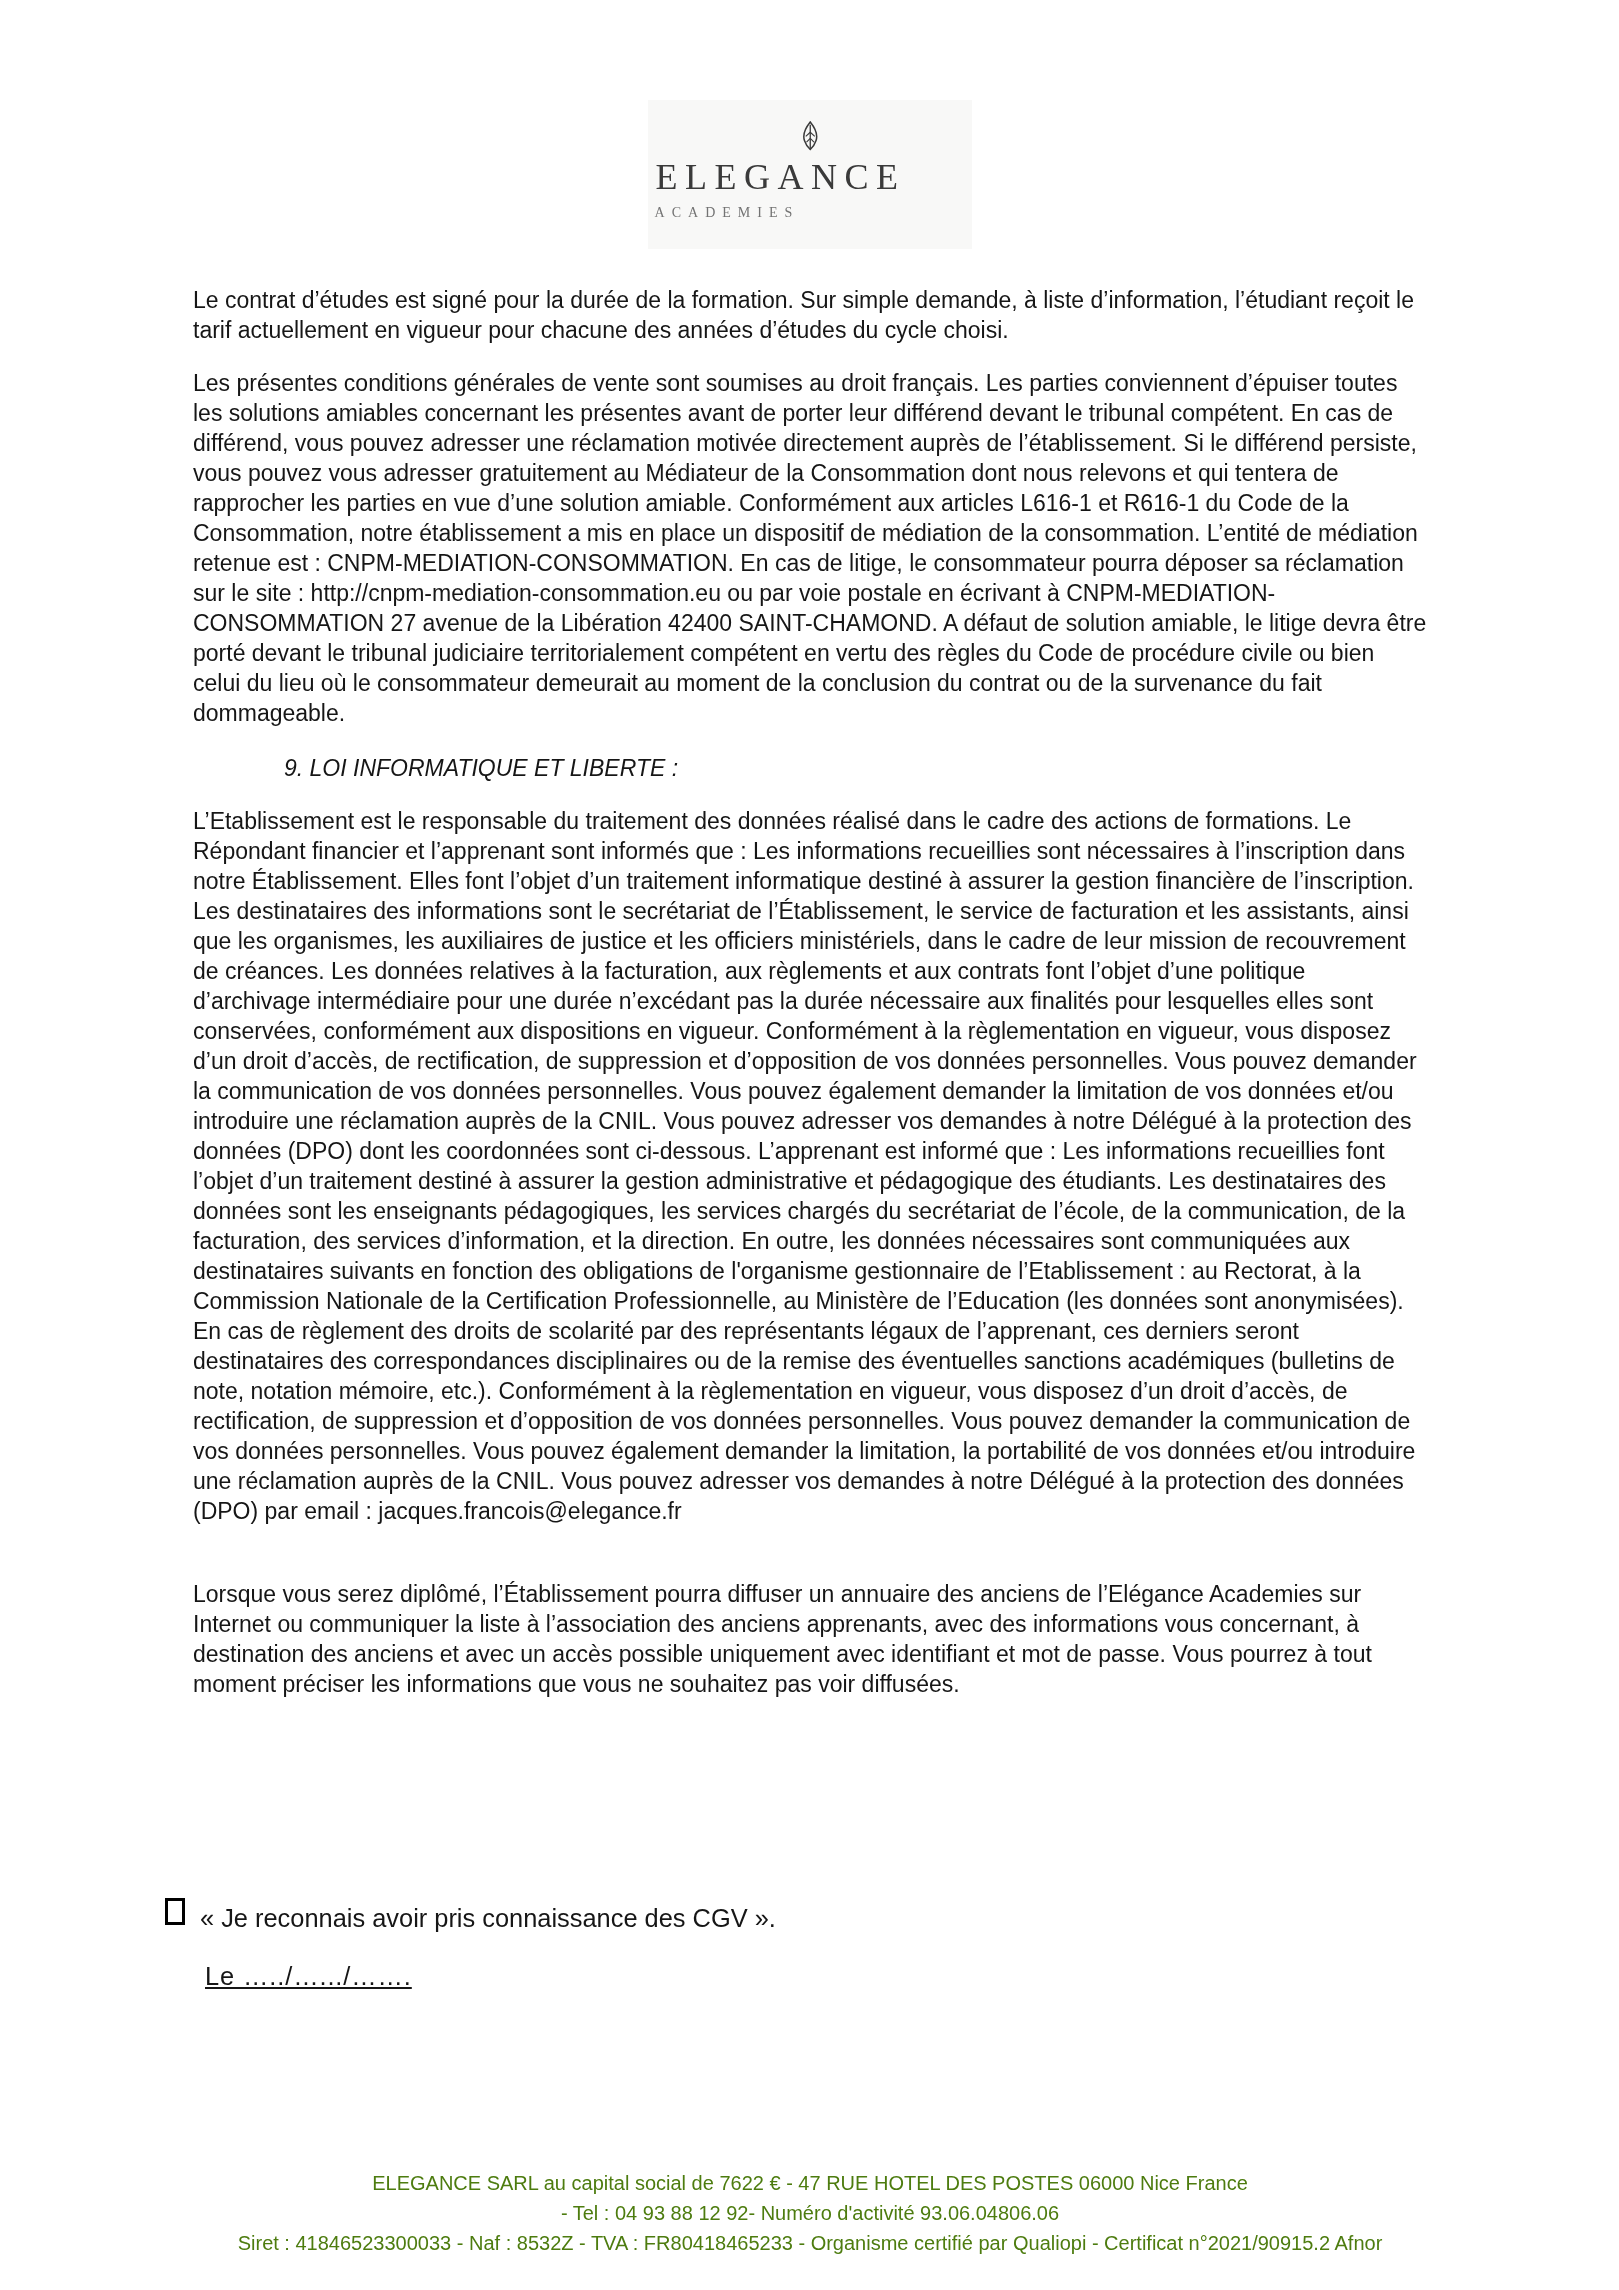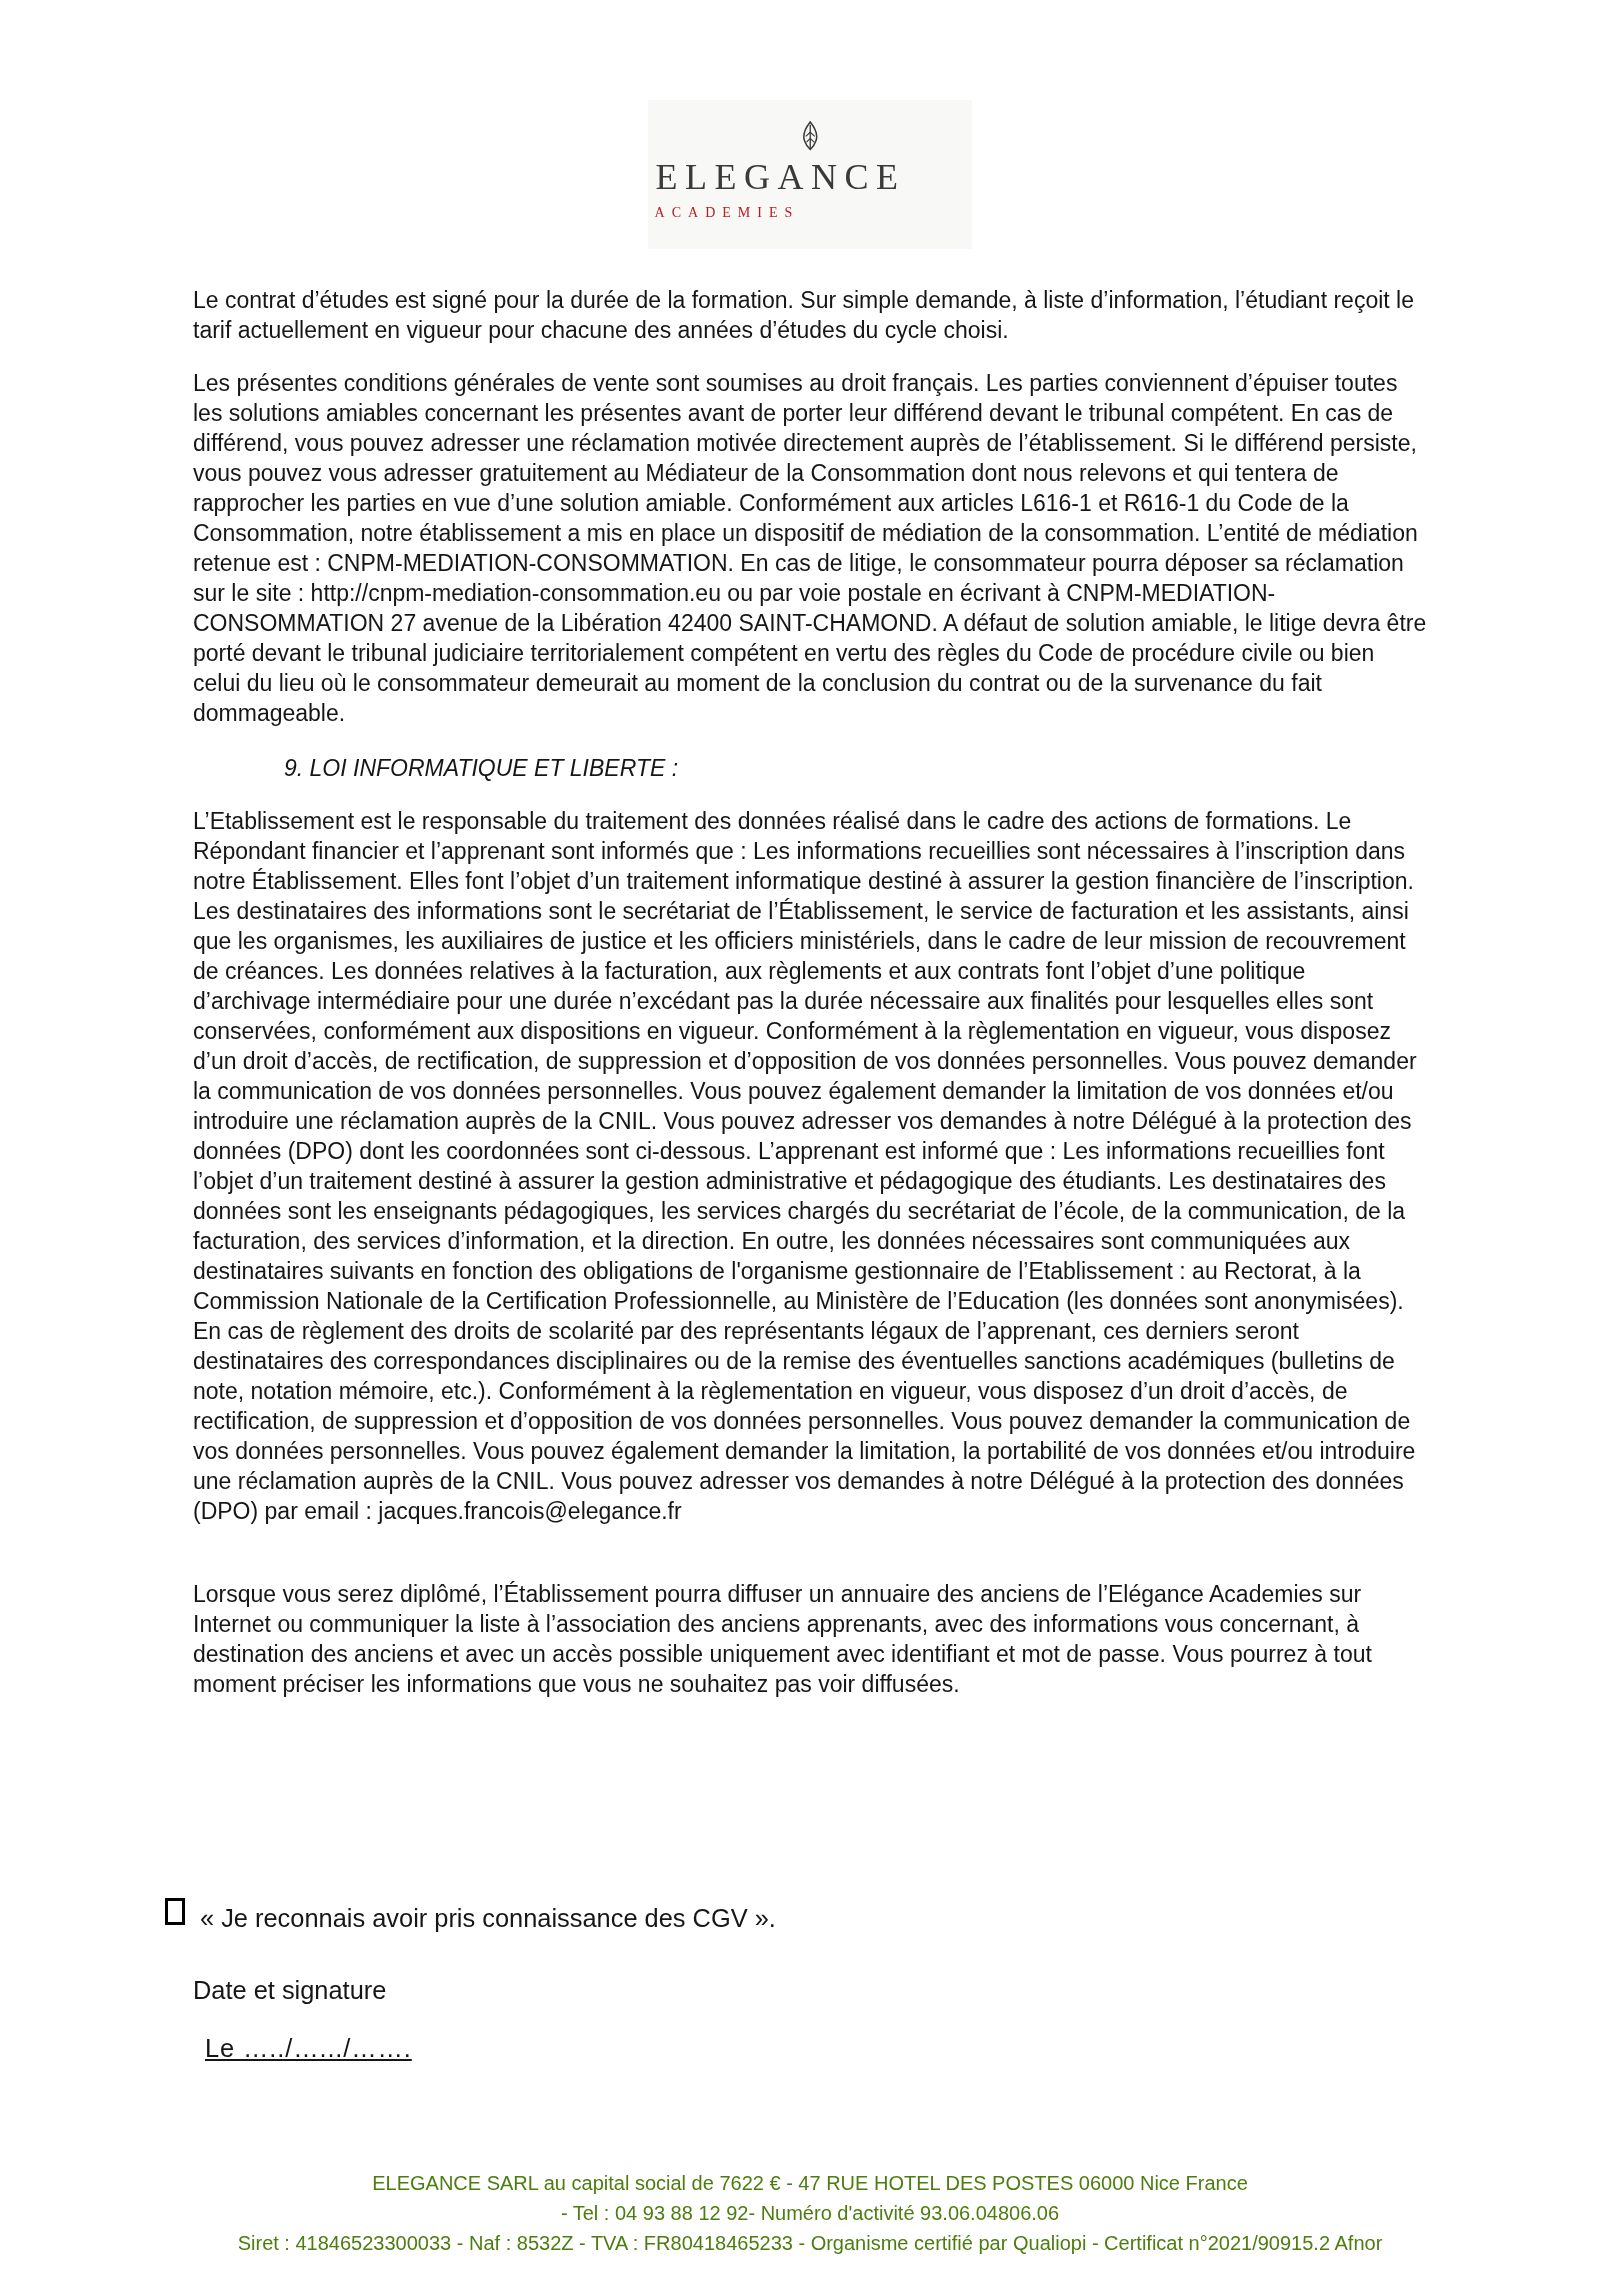"ACADEMIES" .brand-sub { color: #b91c1c -> #737373 }
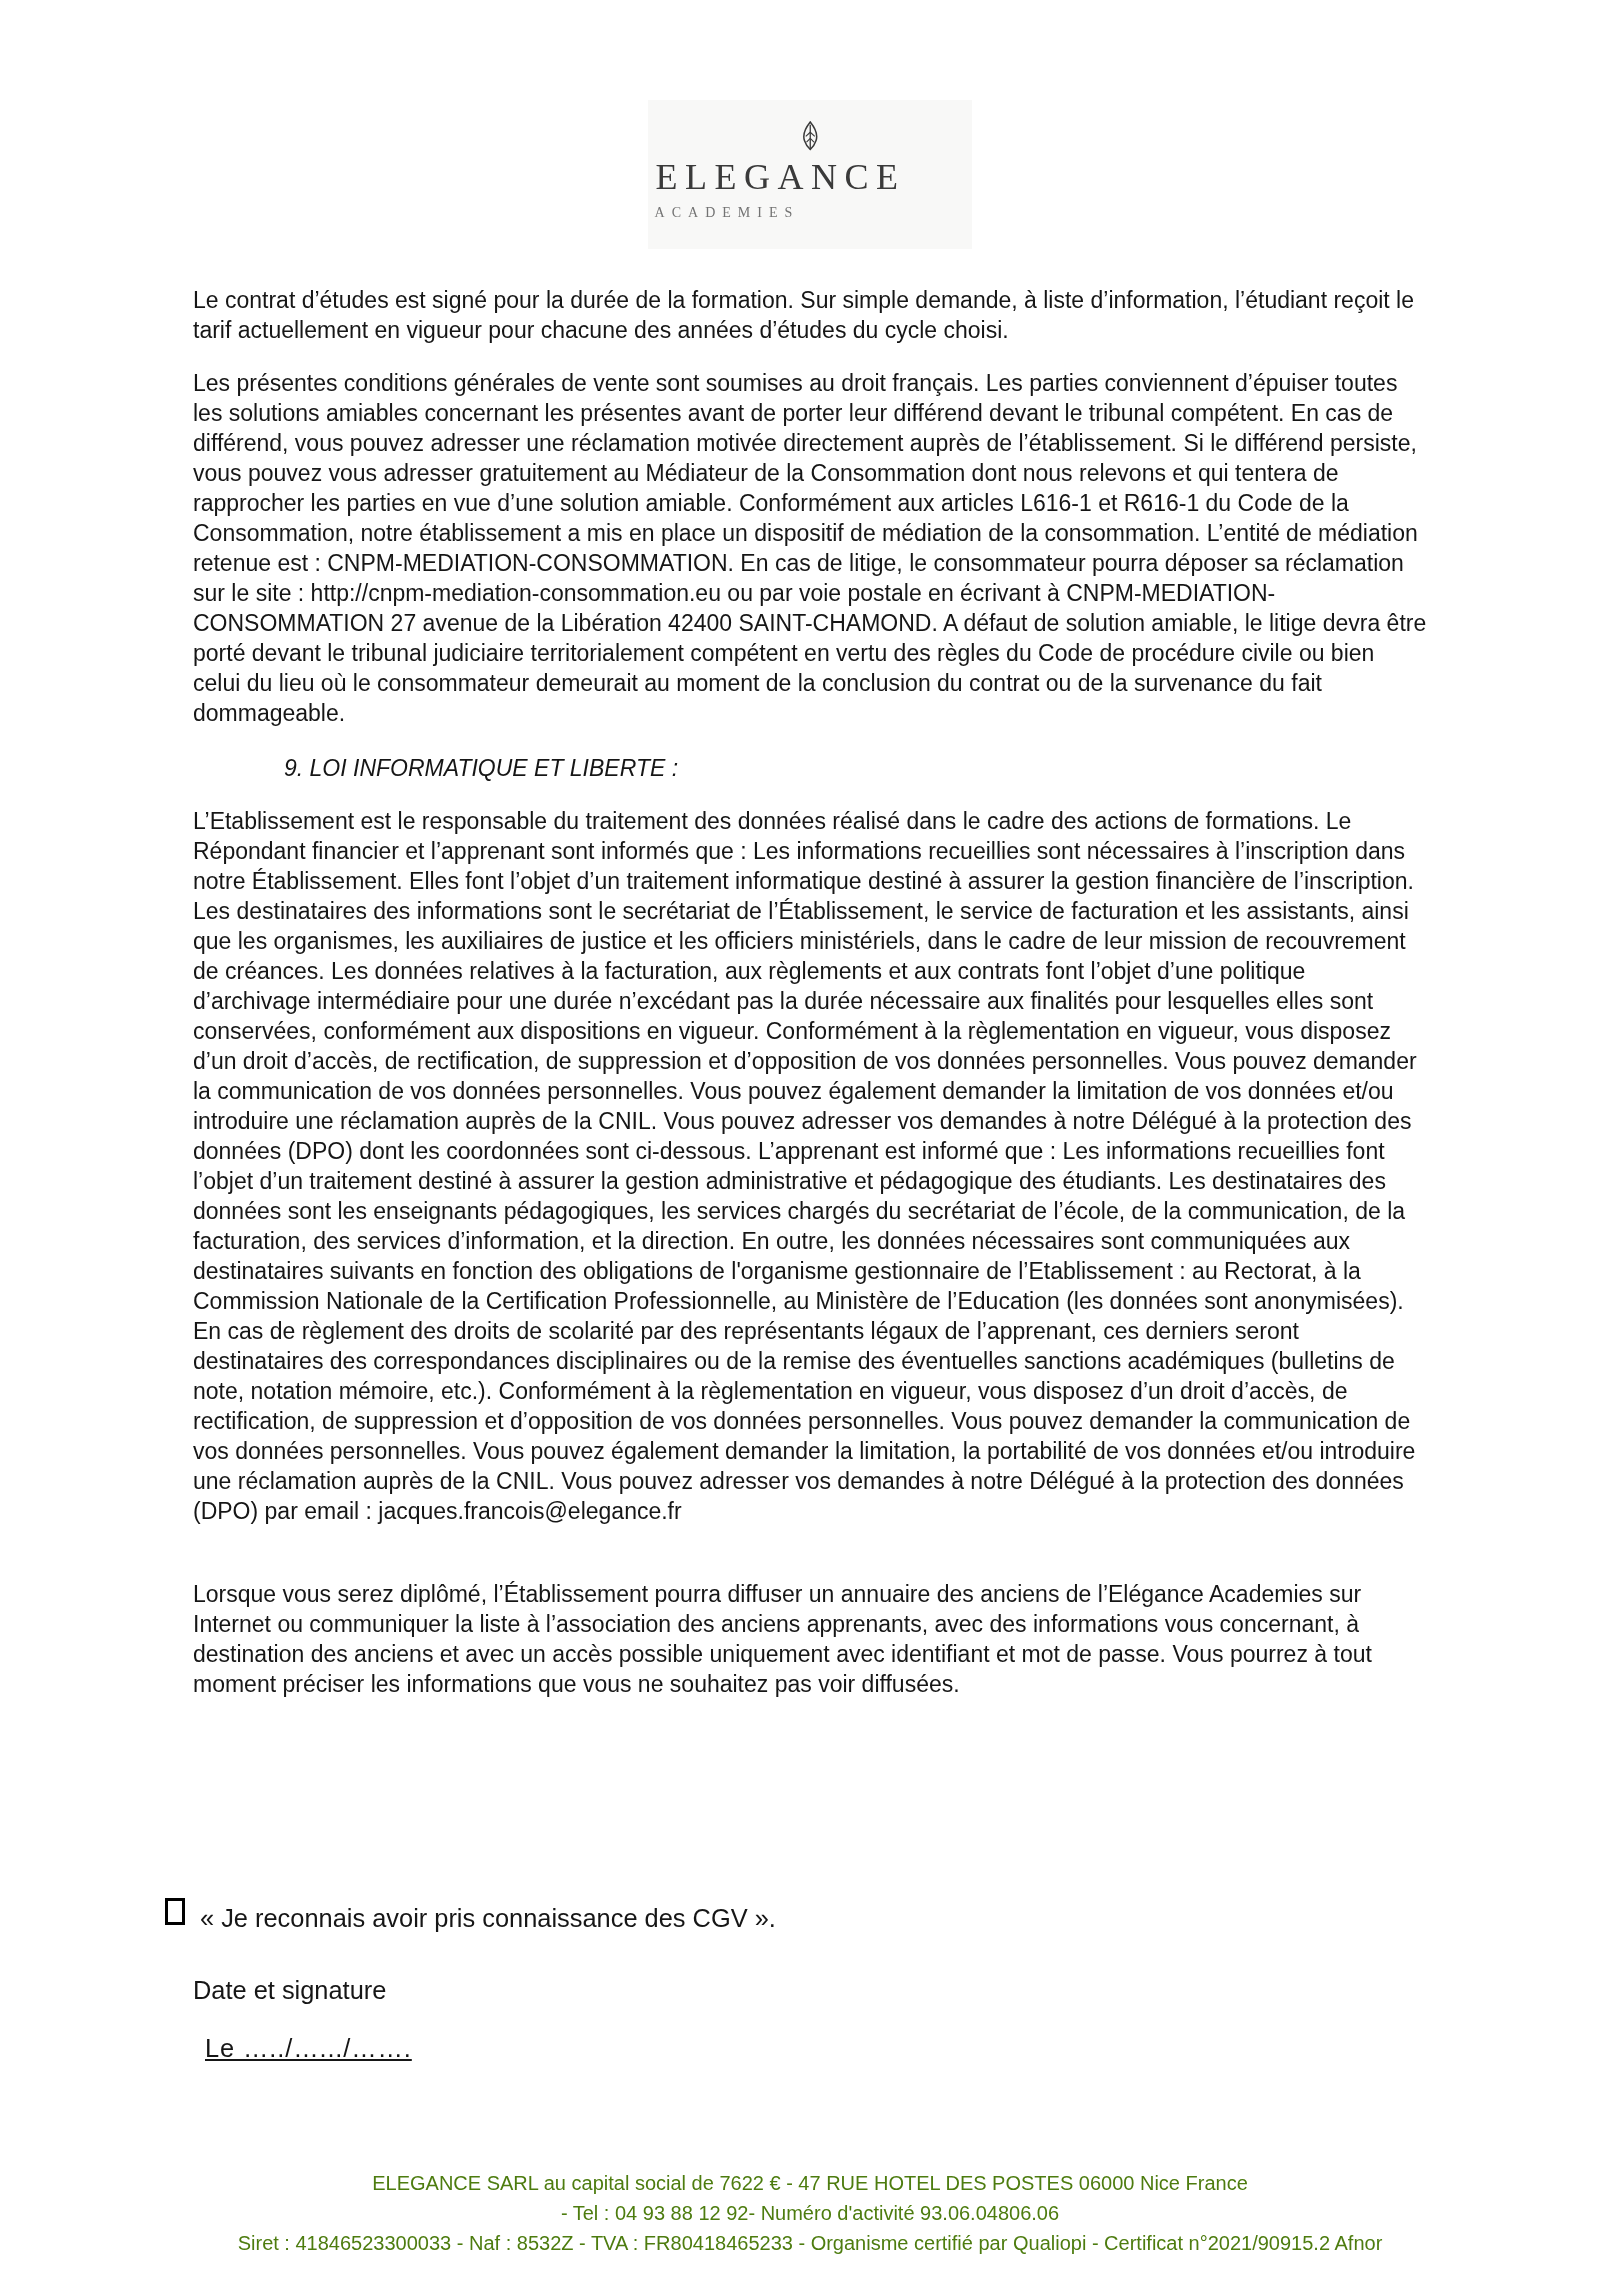"Date et signature" p.date-label { html: <p>Date et signature</p> -> none }
